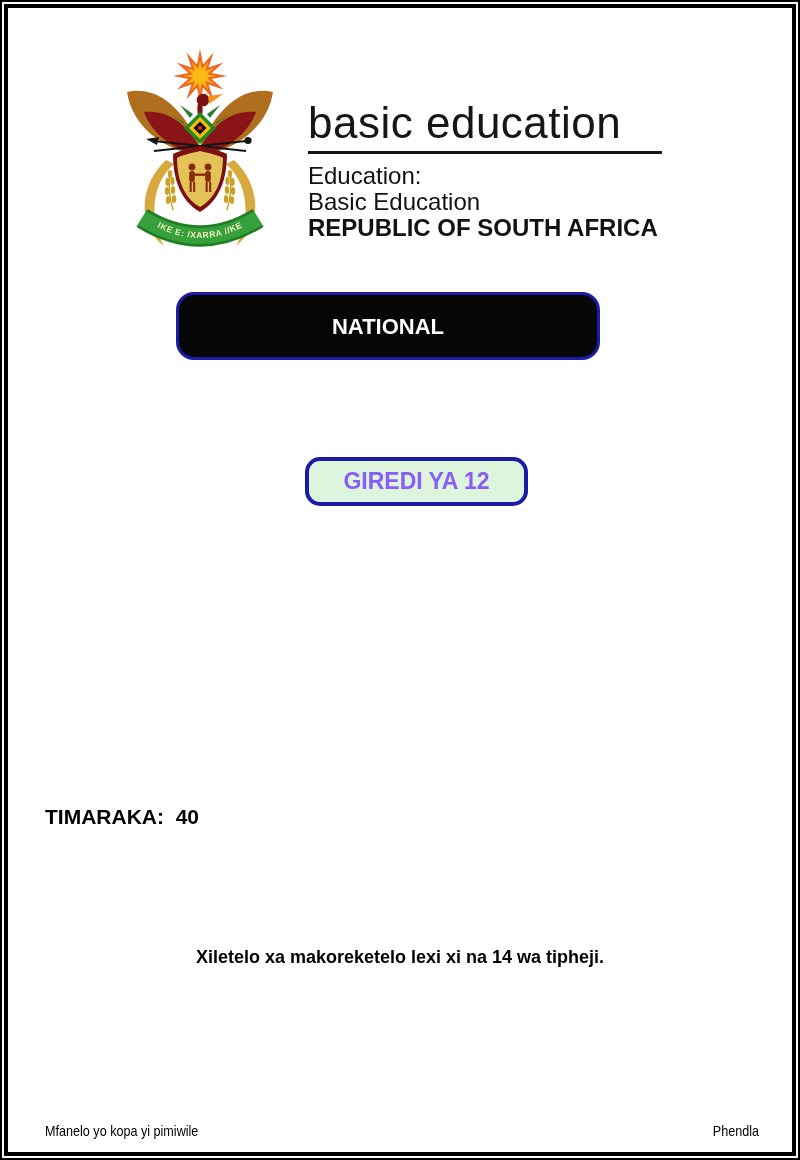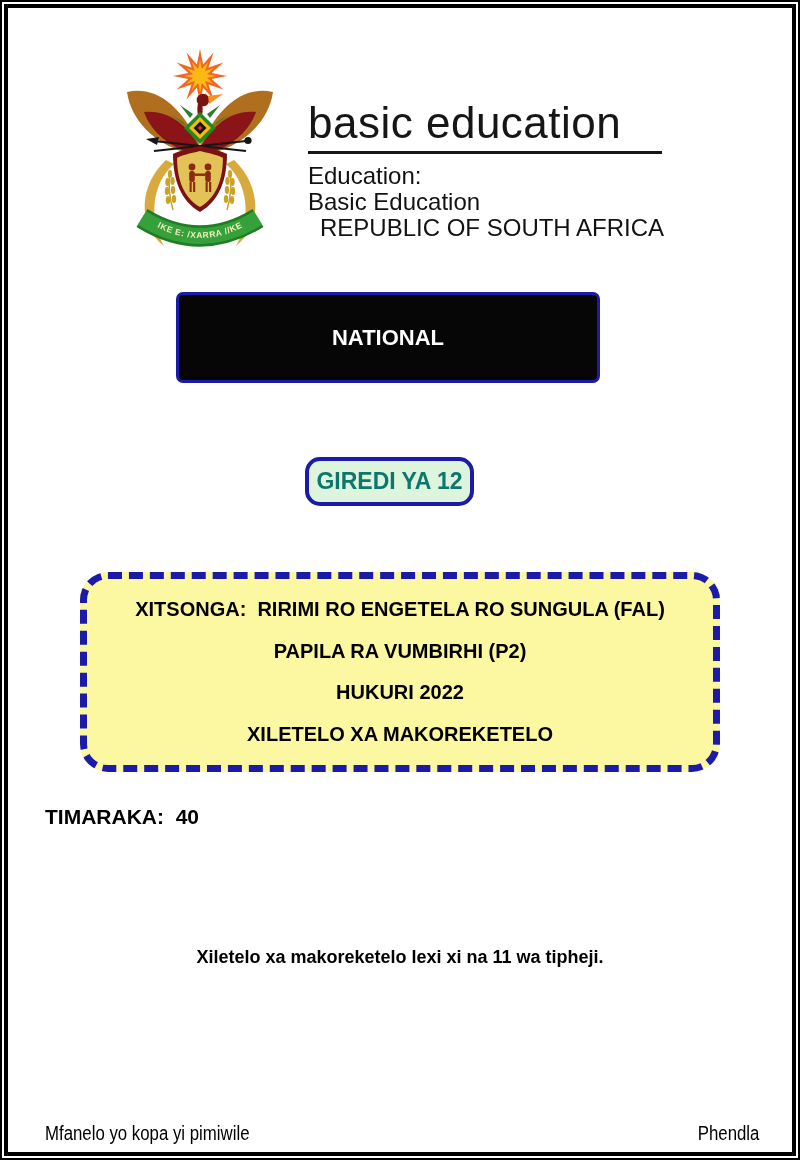"REPUBLIC OF SOUTH AFRICA" .dept.bold { font-weight: normal -> bold; margin-left: 12px -> none }
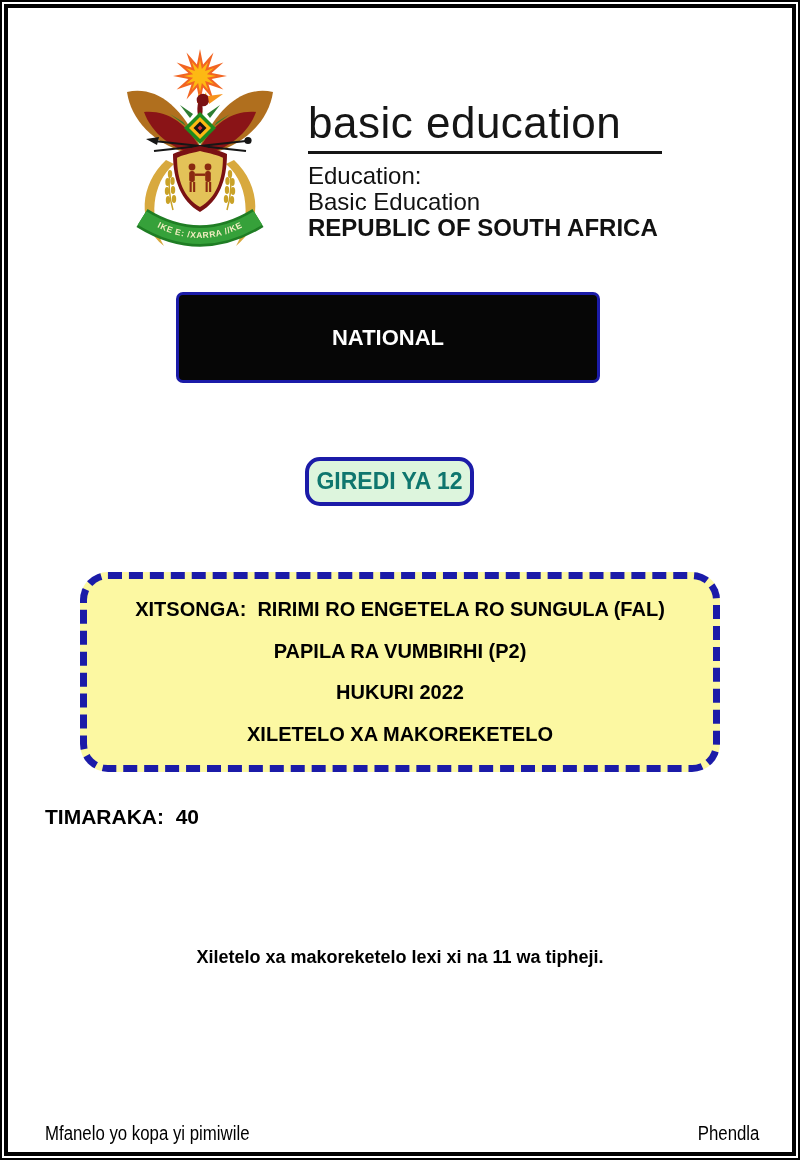"NATIONAL" .nsc-banner { border-radius: 7px -> 18px; height: 91px -> 68px }
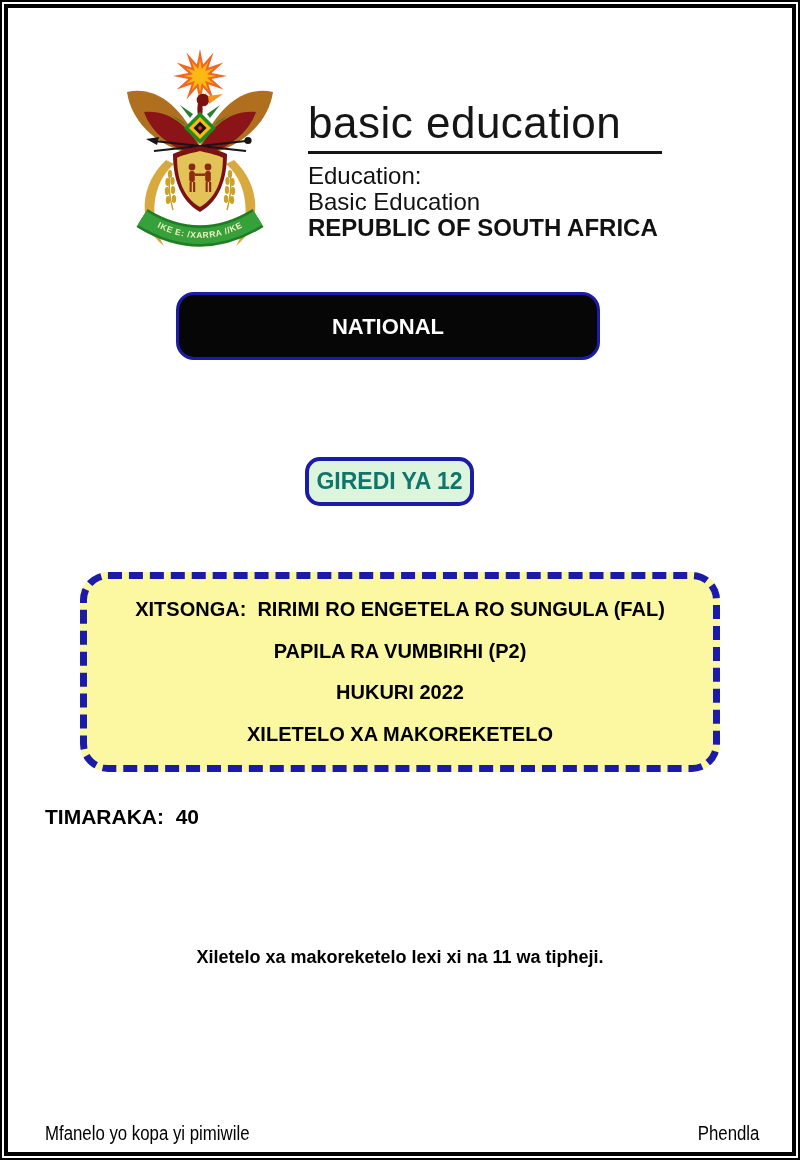"GIREDI YA 12" .grade-badge { color: #0f766e -> #8b5cf6; width: 169px -> 223px }
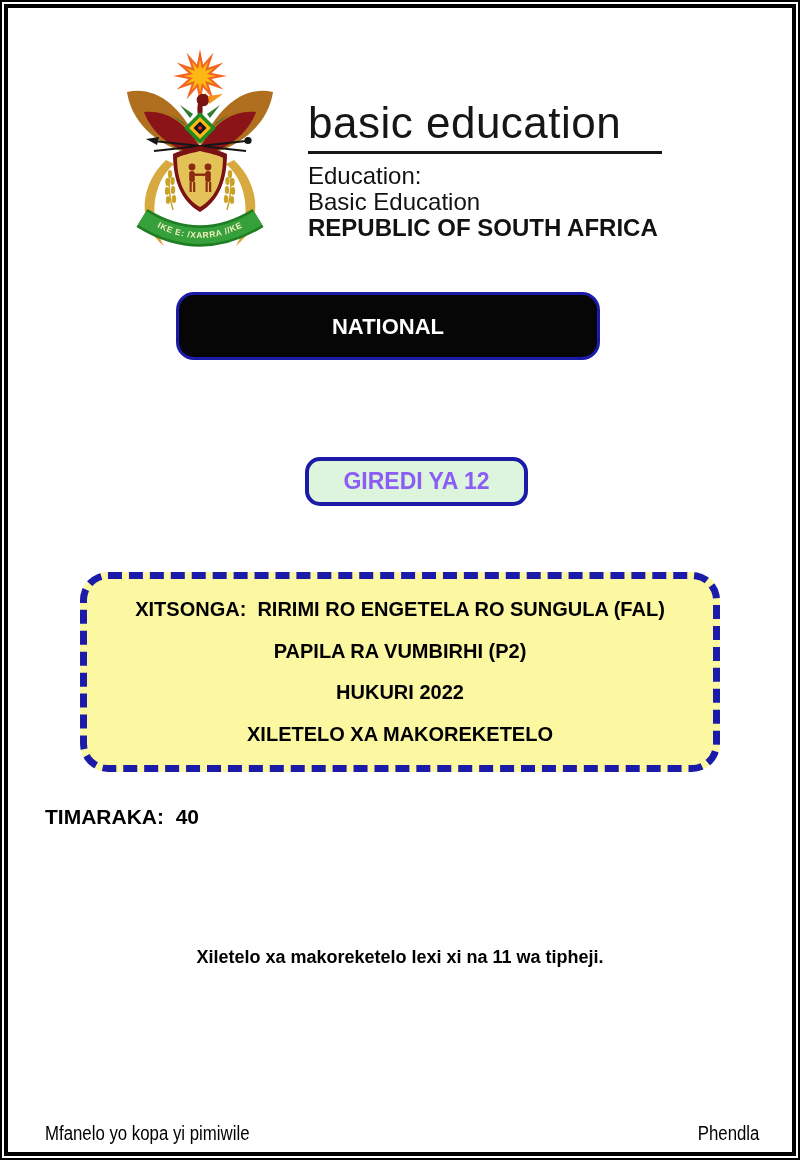"XITSONGA: RIRIMI RO ENGETELA RO" div.exam-box { html: <div> <div>XITSONGA: RIRIMI RO ENGETELA RO SUNGULA (FAL)</div> <div>PAPILA RA VUMBIRHI (P2)</div> <div>HUKURI 2022</div> <div>XILETELO XA MAKOREKETELO</div> </div> -> none }
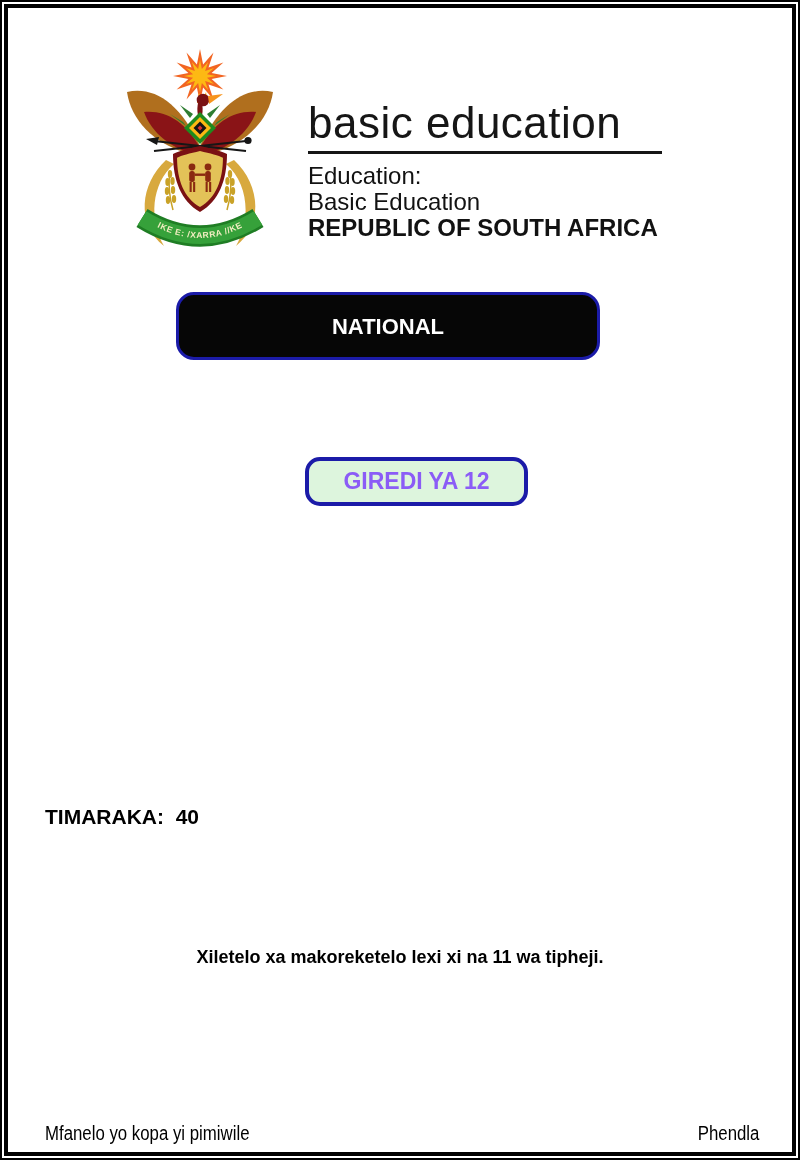"Xiletelo xa makoreketelo lexi xi" div.pages-note { text: 11 -> 14 }
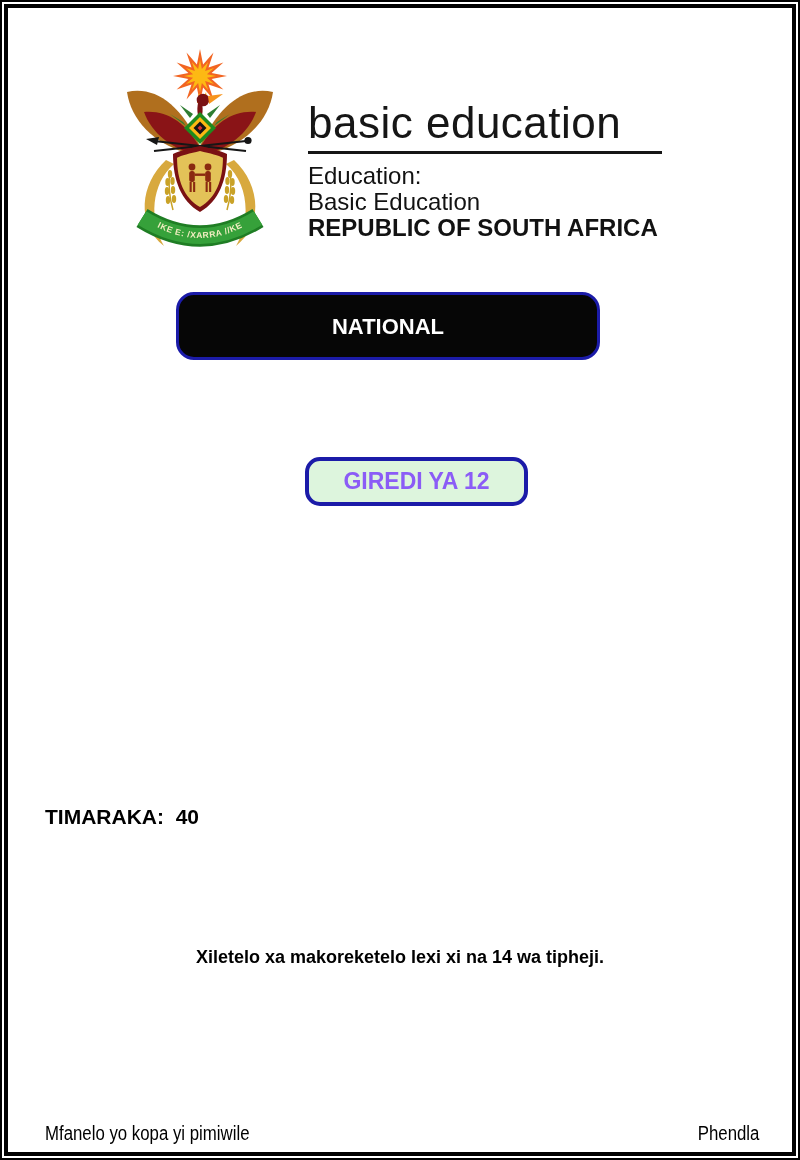"Mfanelo yo kopa yi pimiwile" .footer-left, .footer-right { font-size: 20px -> 15px }
